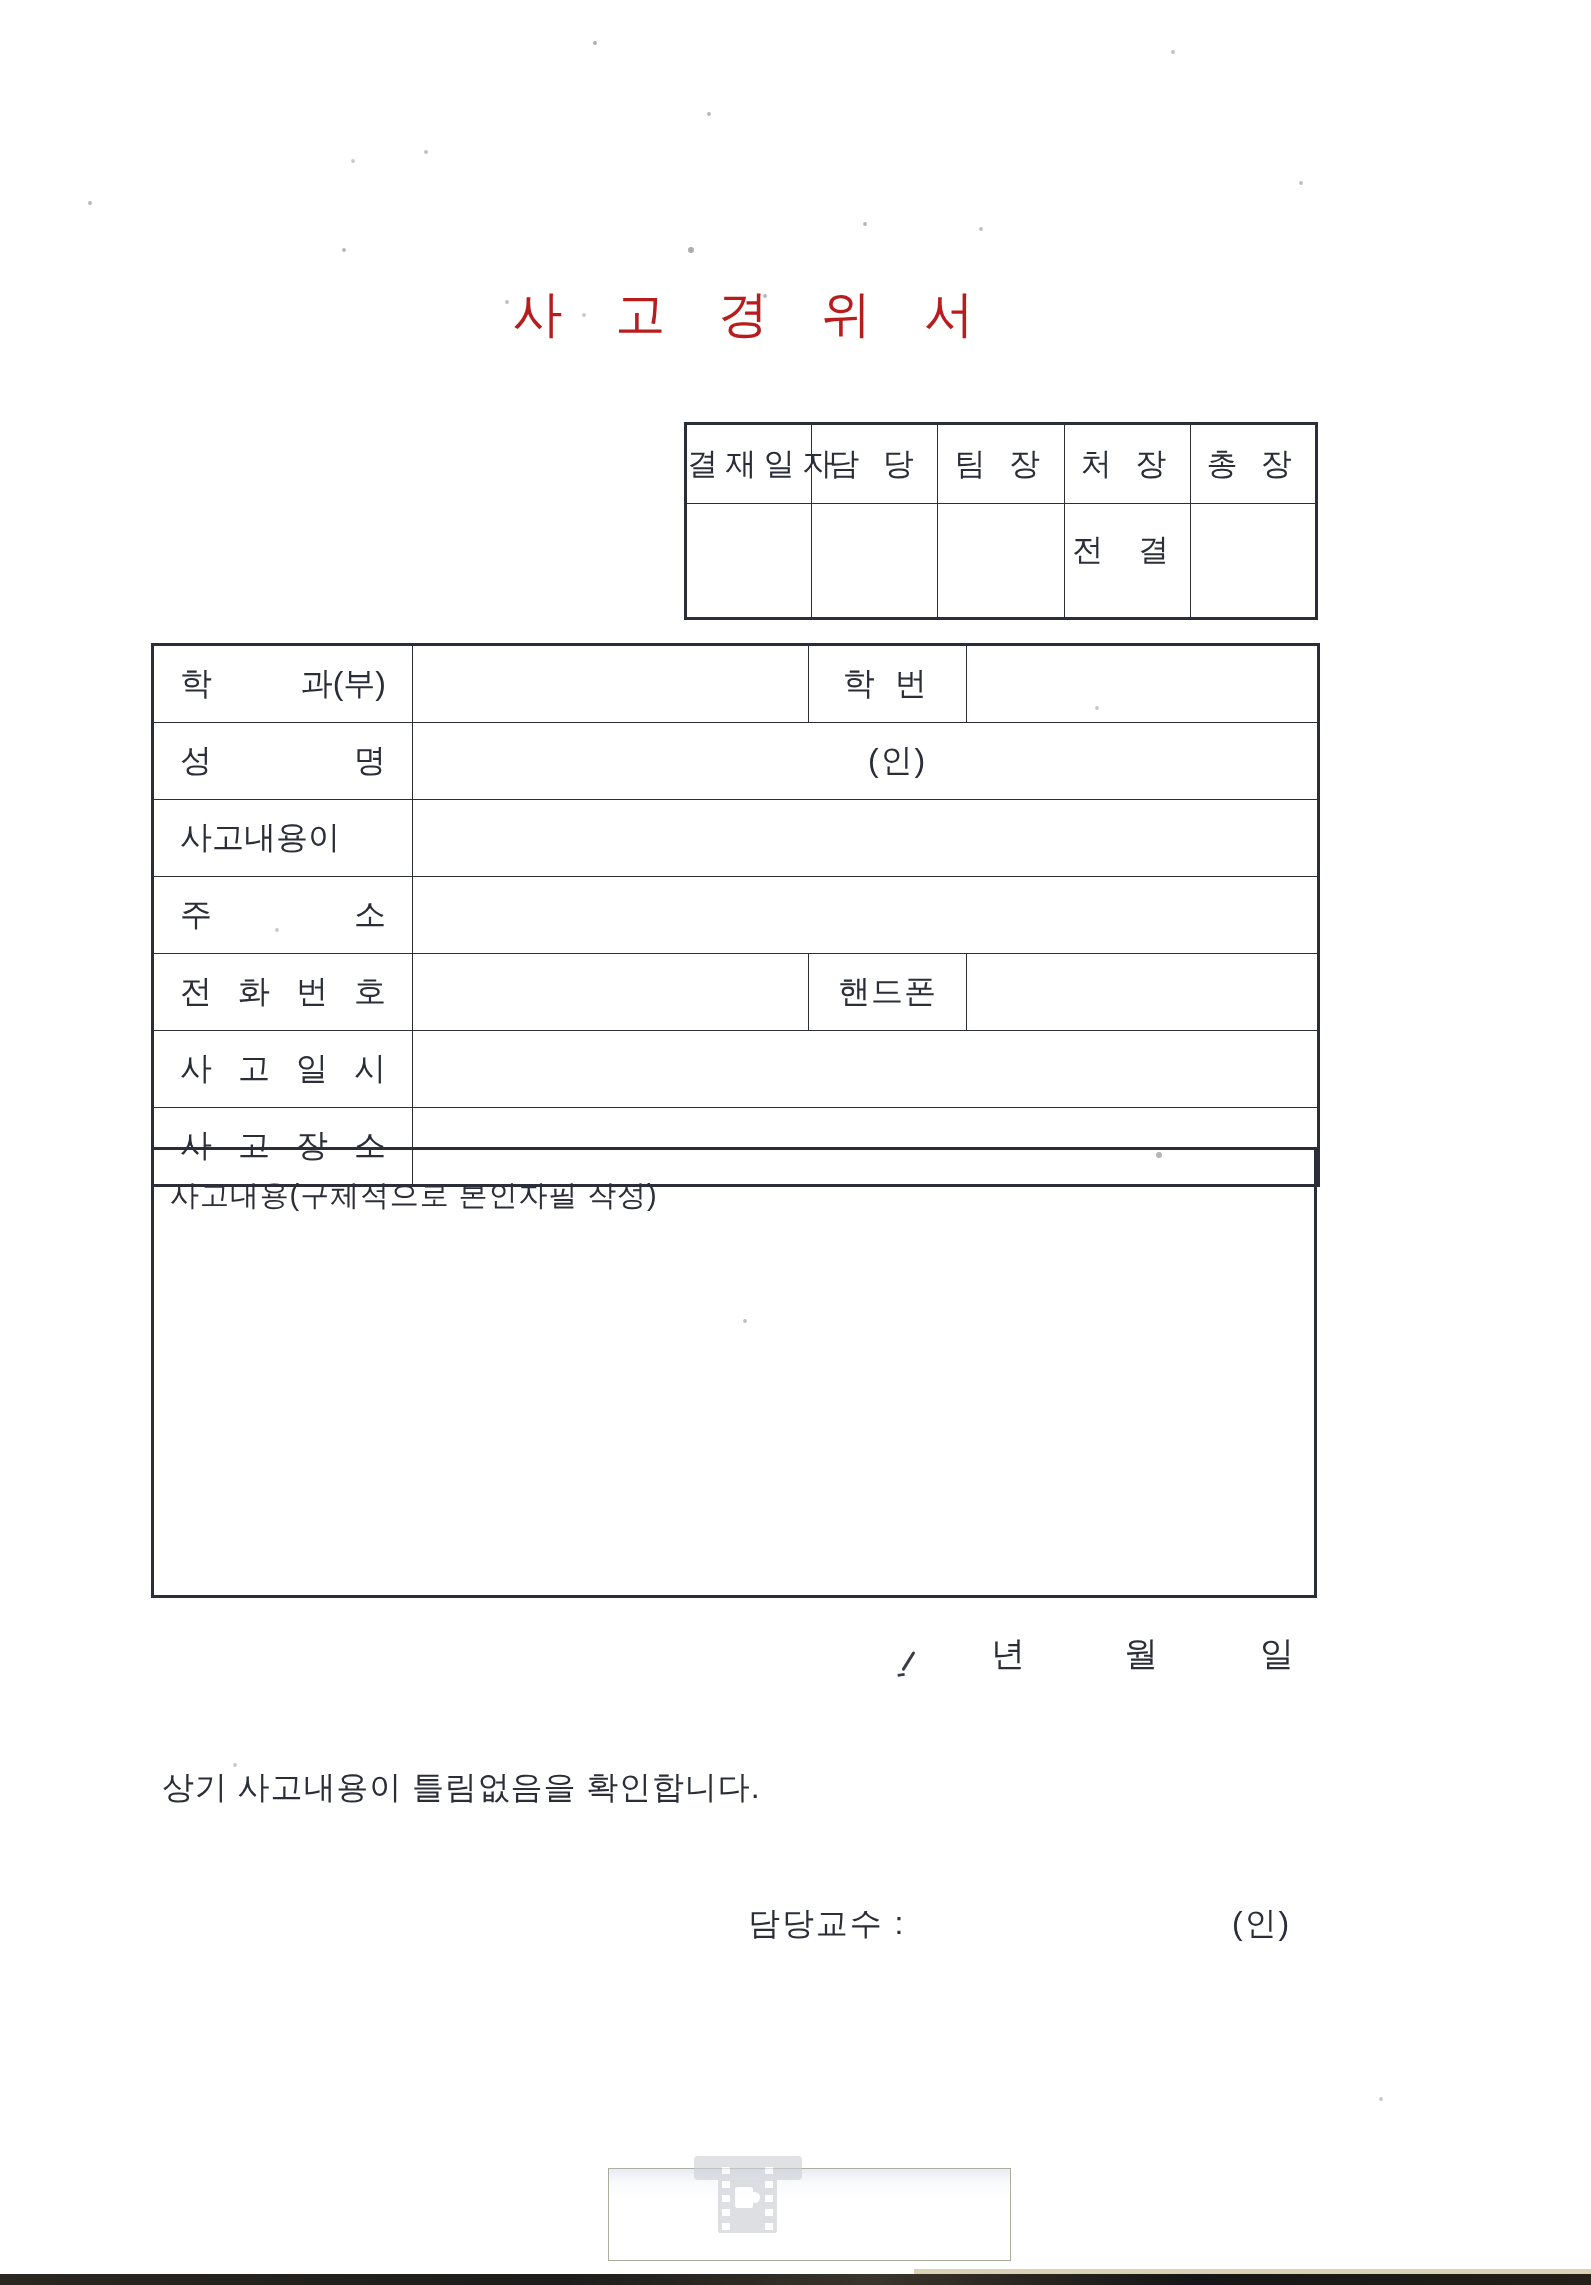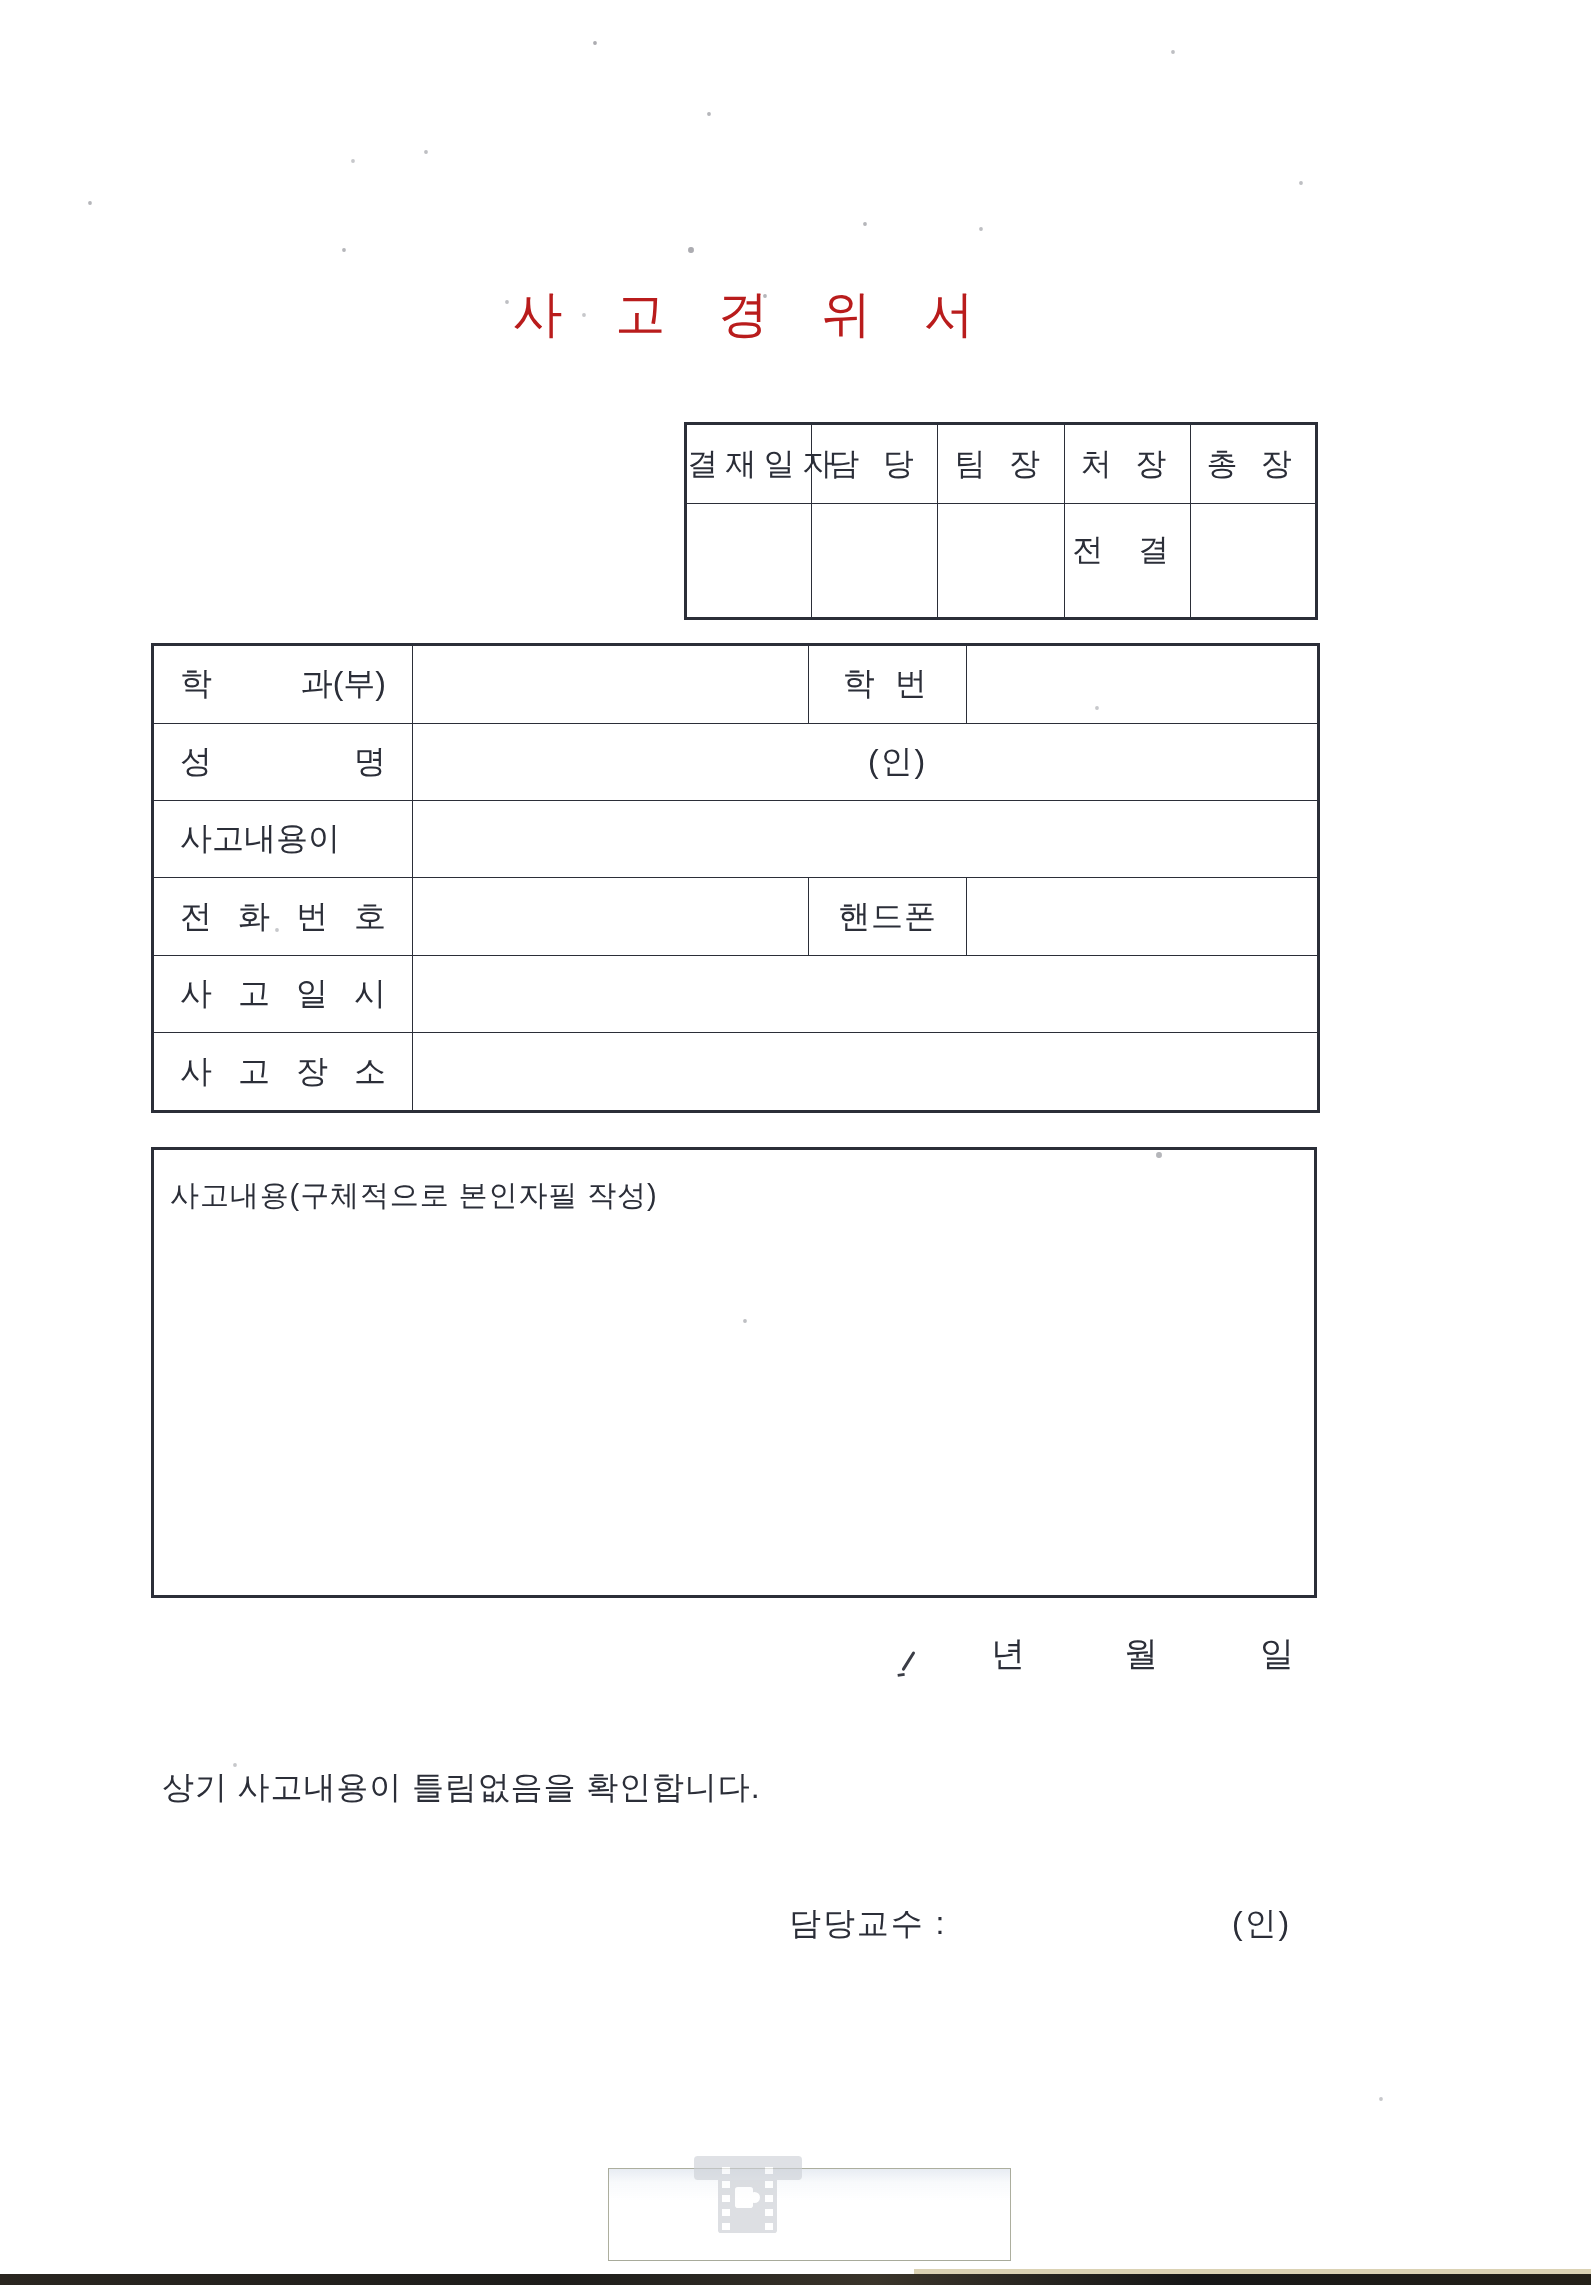"주 소" tr { html: none -> <tr> <td>주 소</td> <td></td> </tr> }
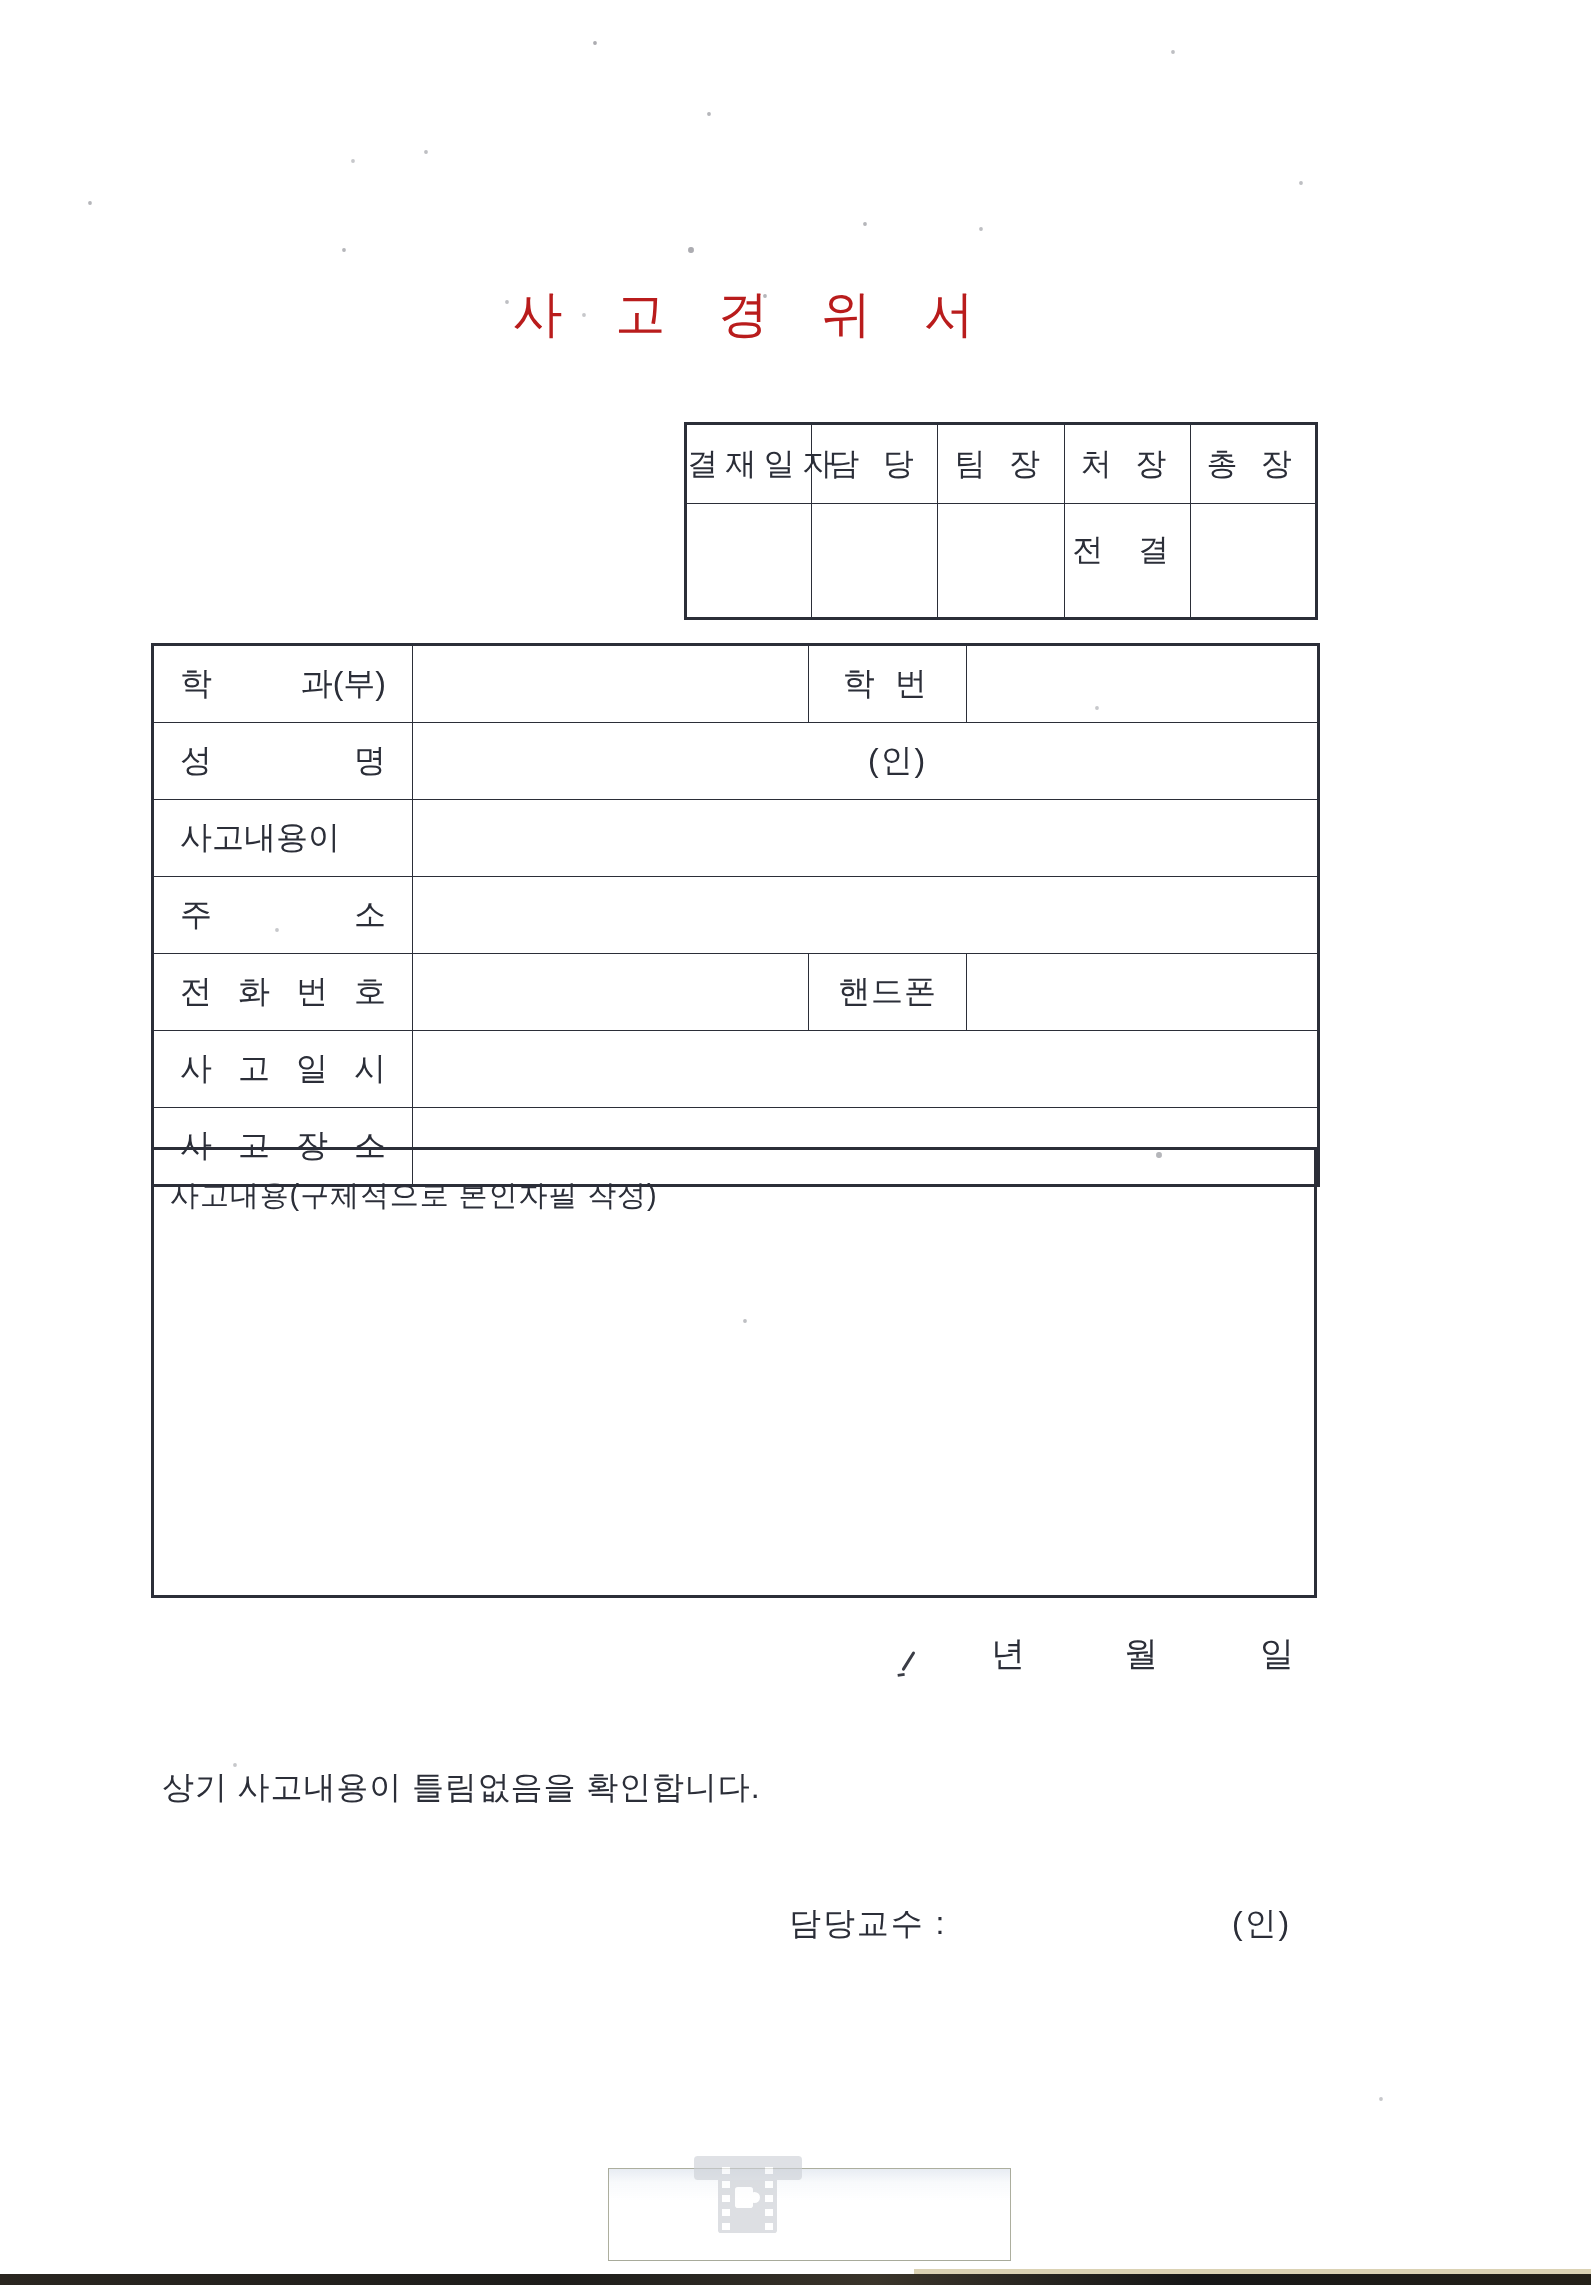"담당교수 :" .professor .plabel { left: 789px -> 748px }
